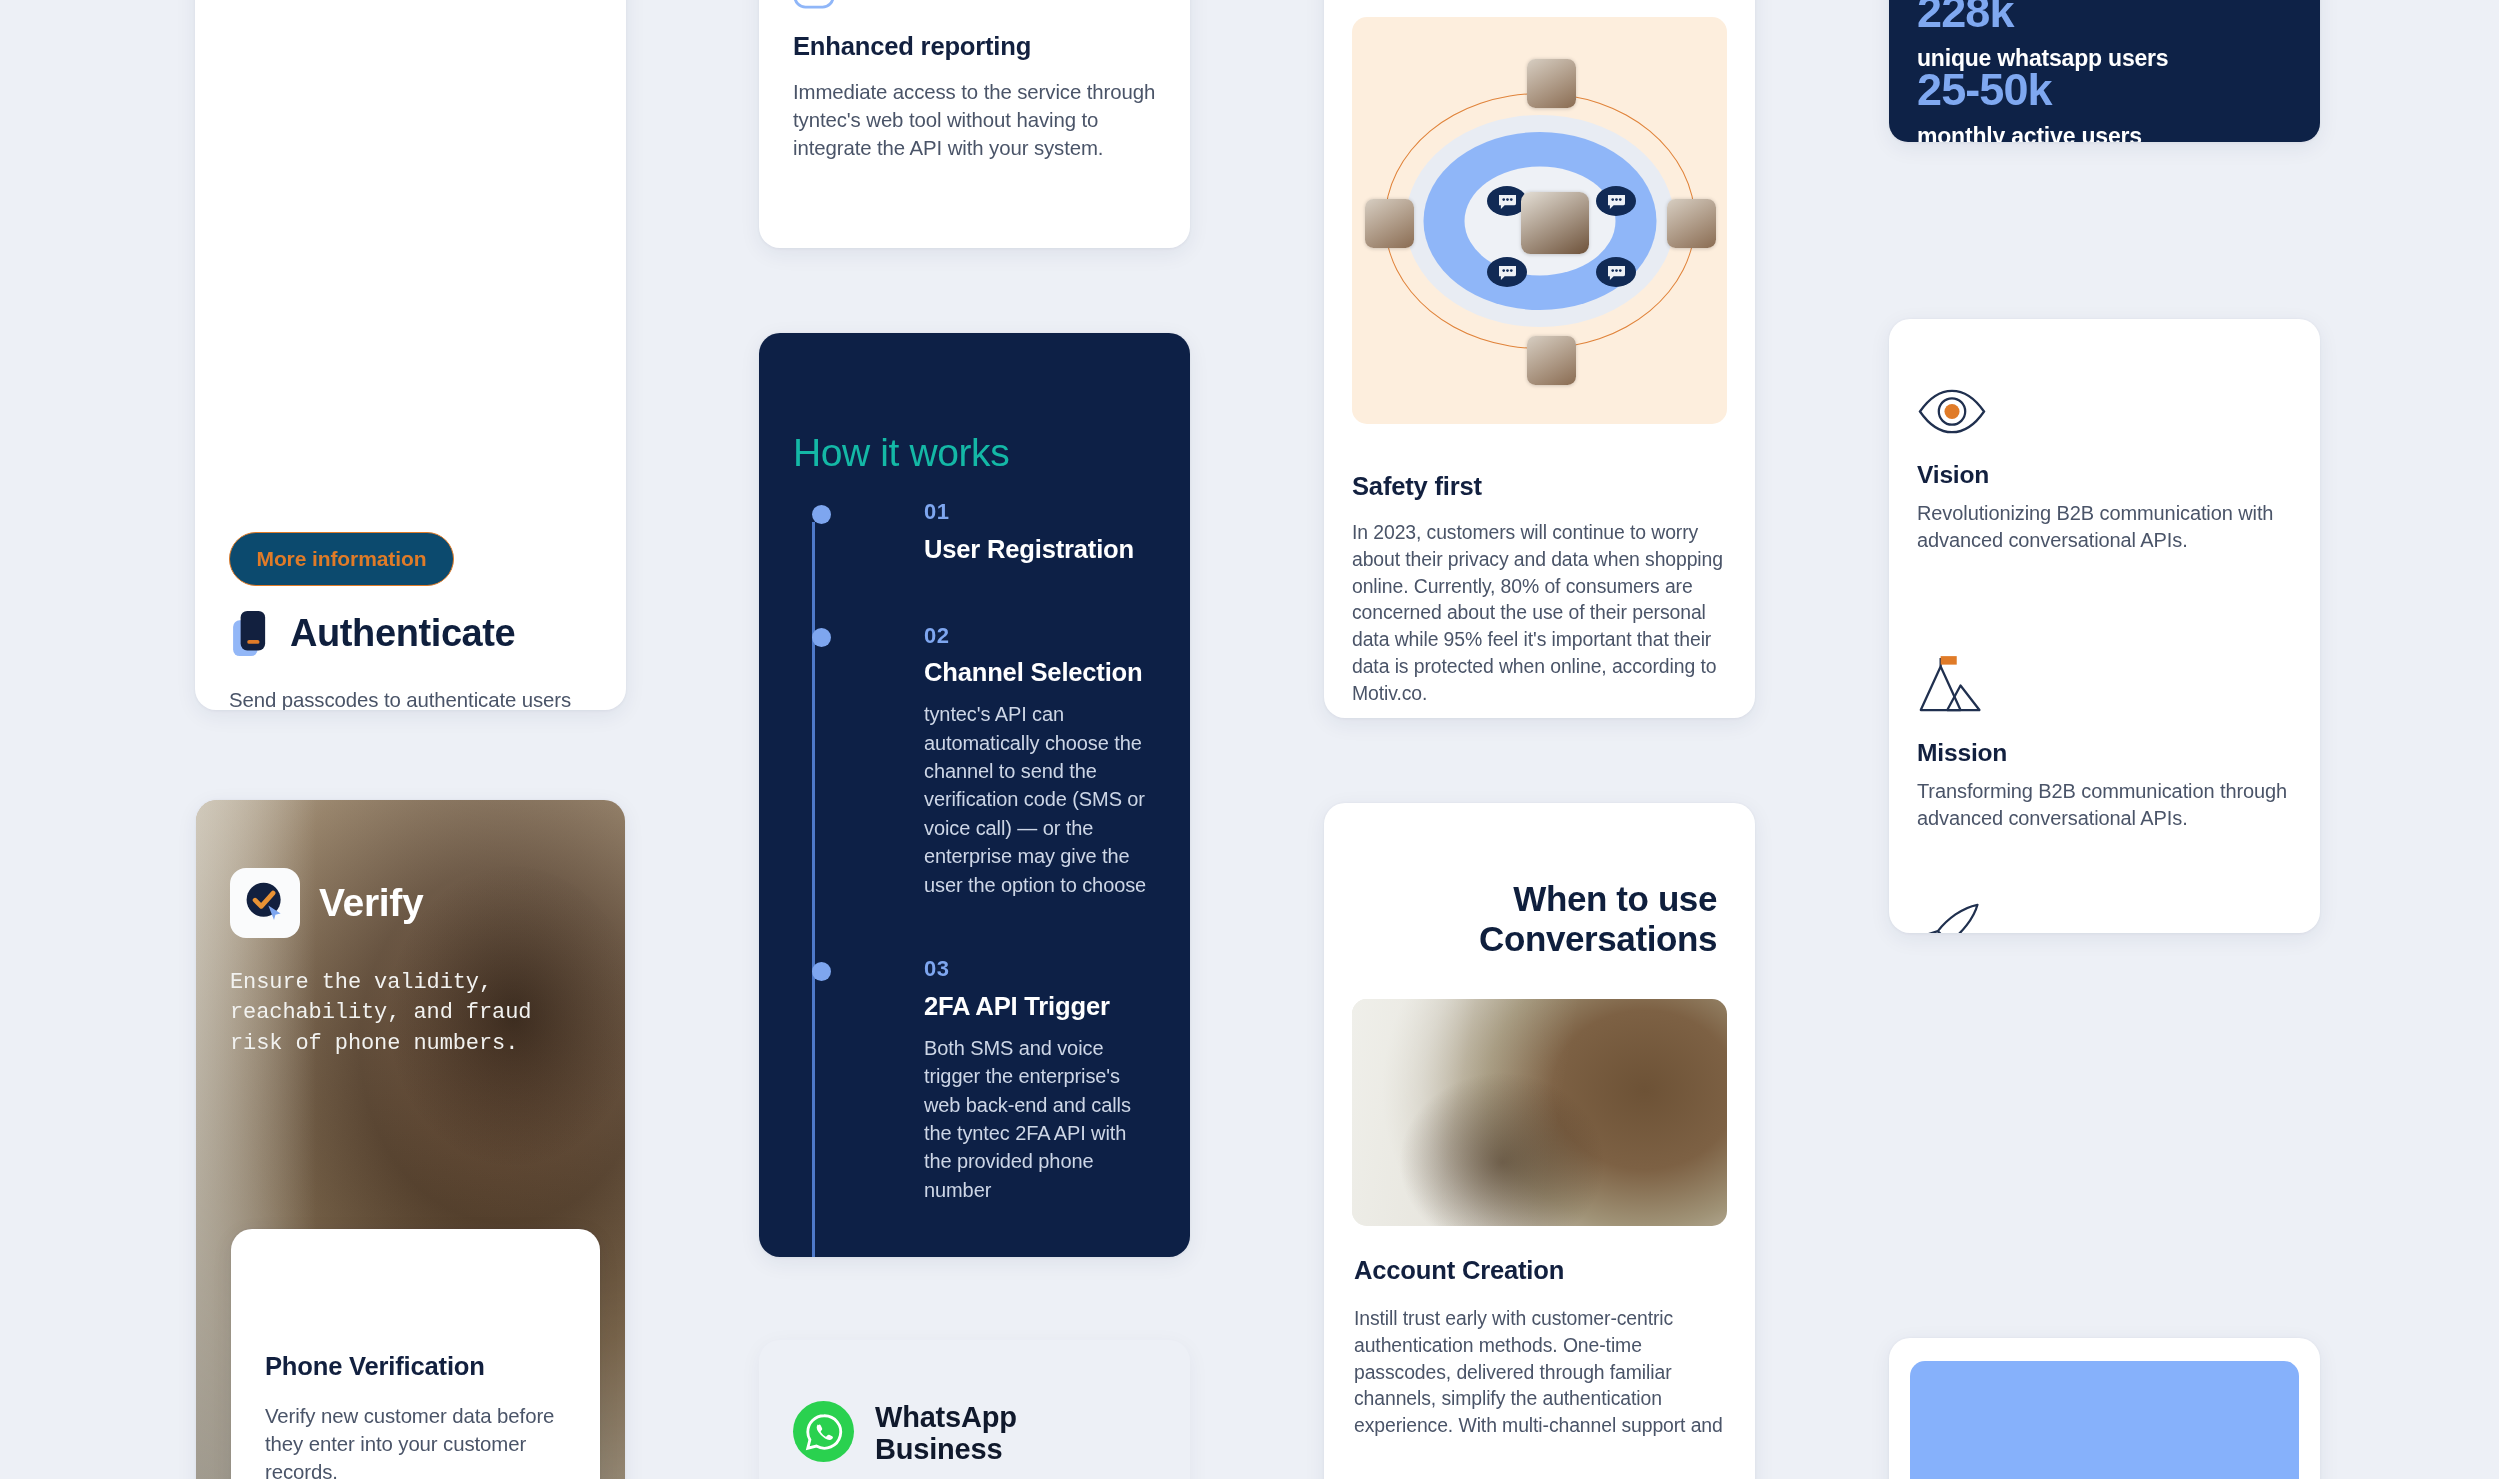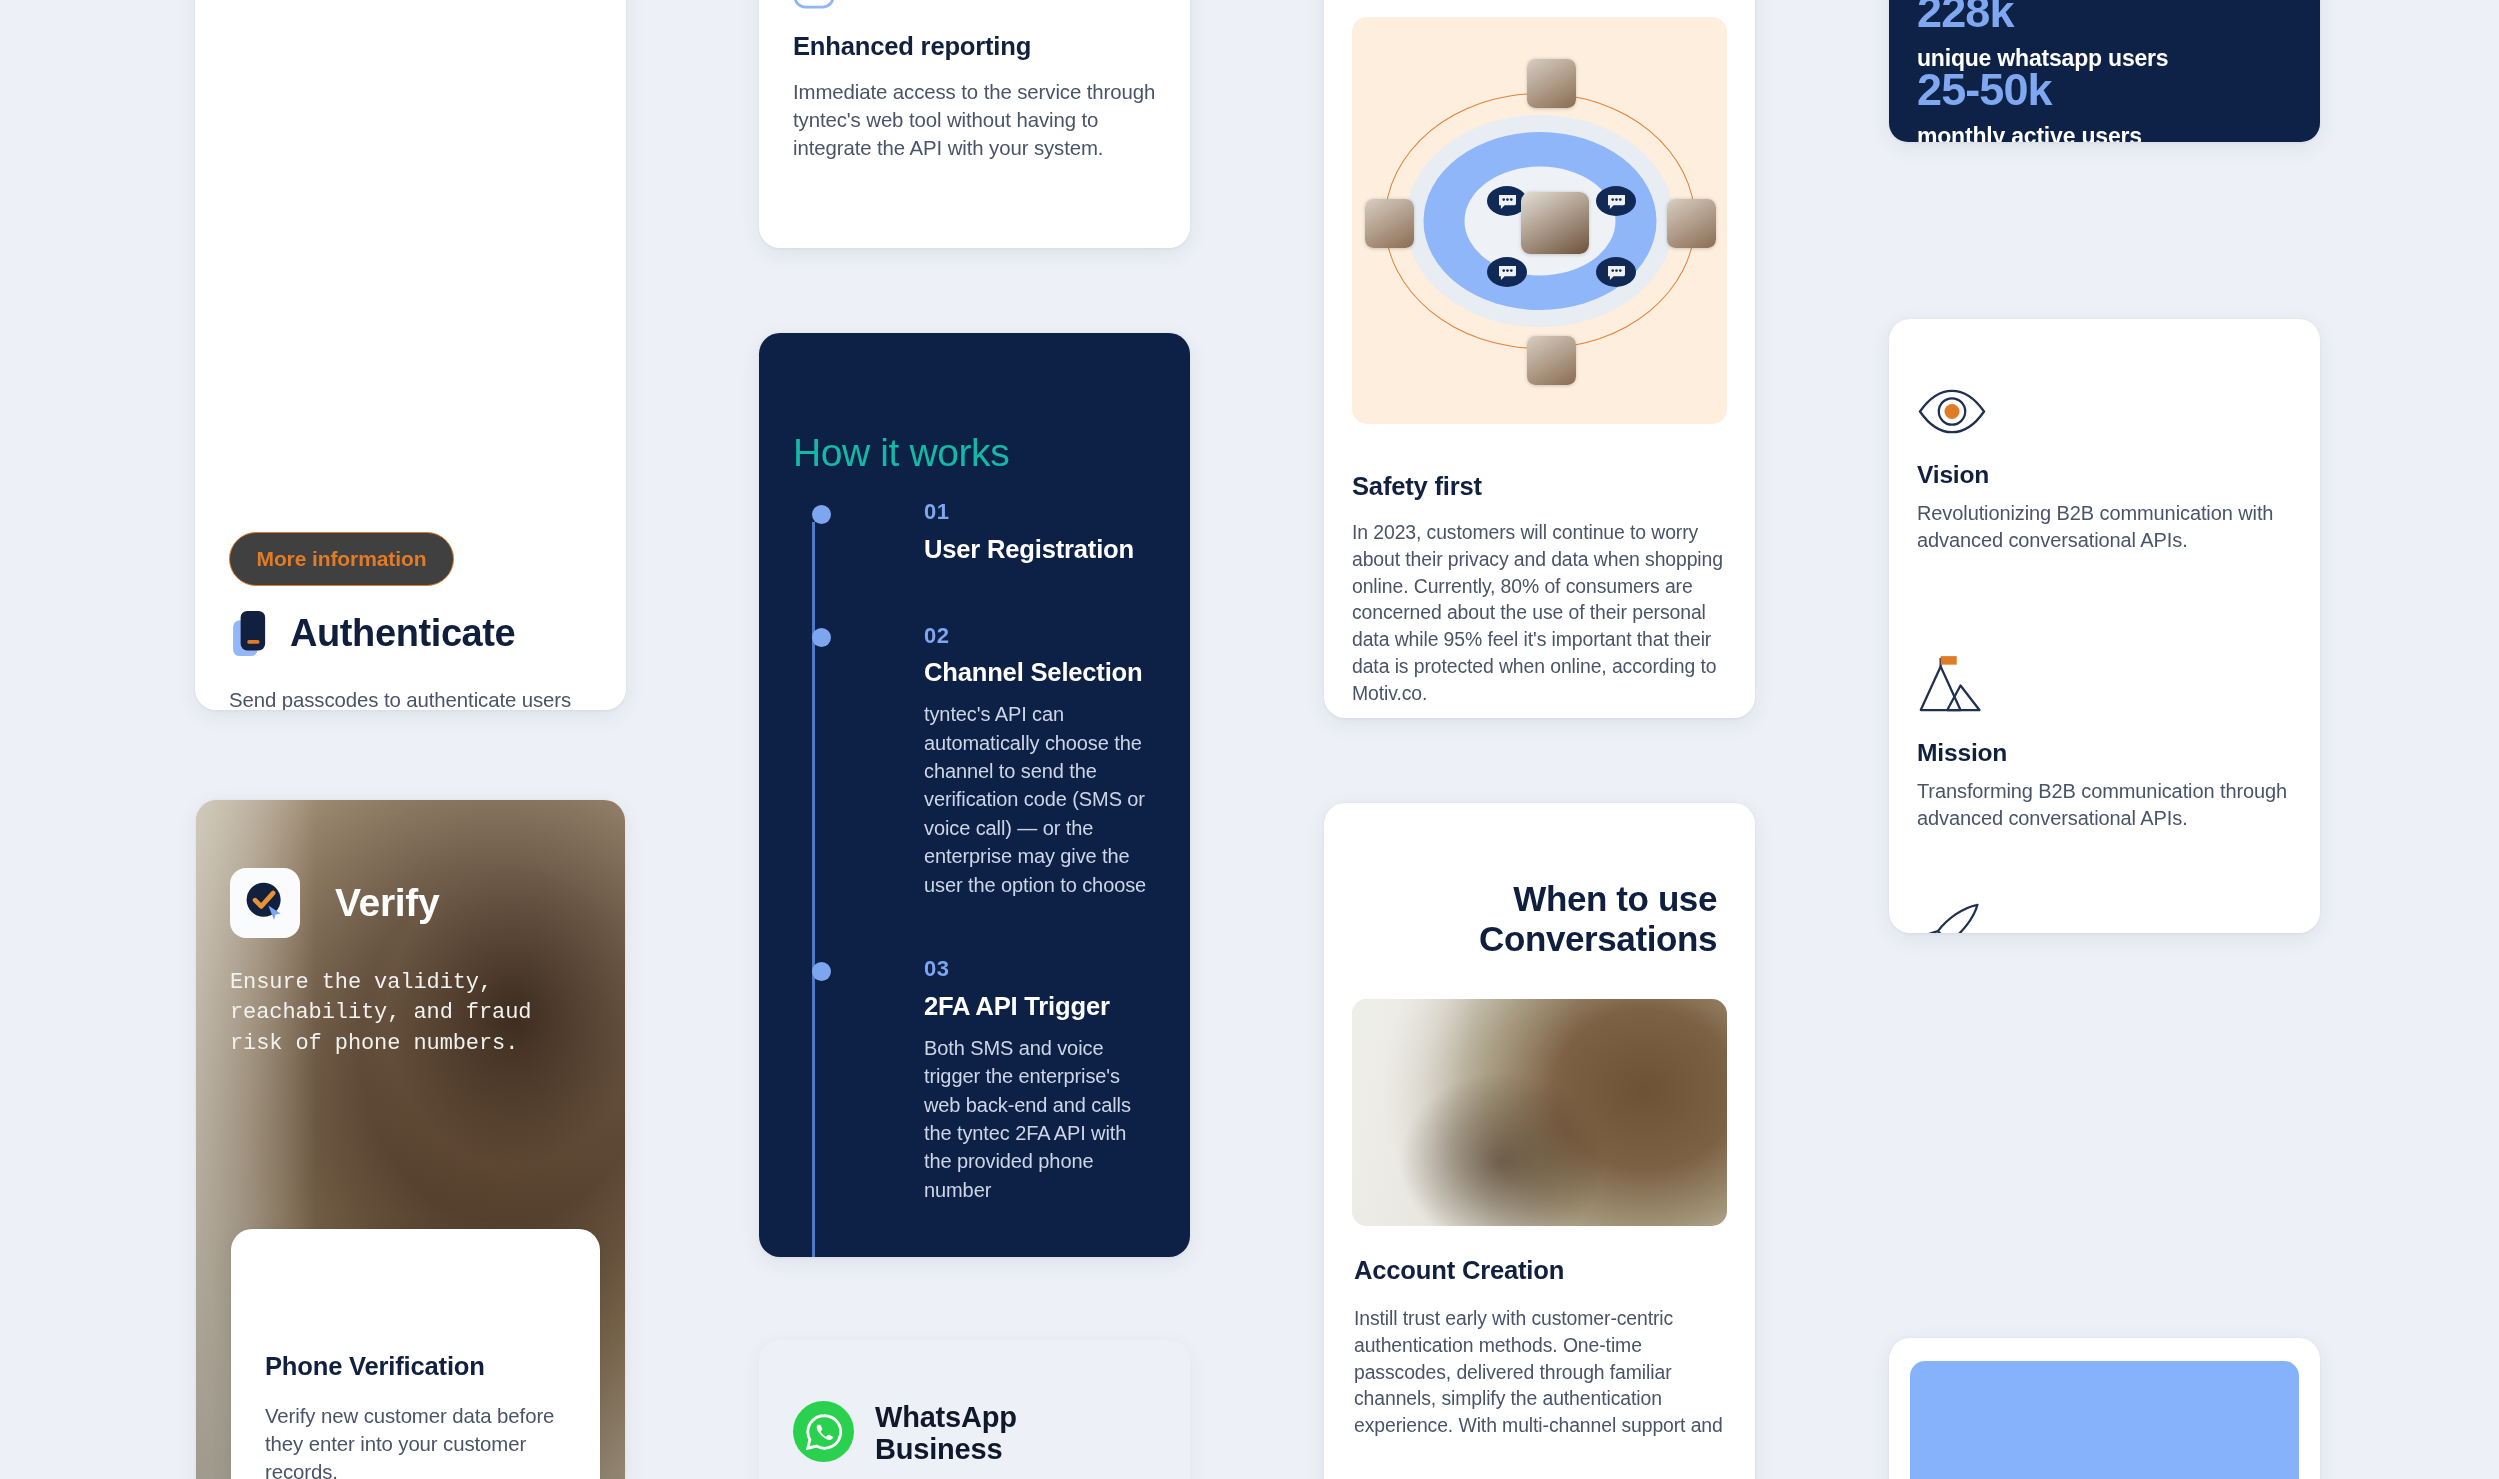"More information" .btn-more { background: #404040 -> #0c4a6e }
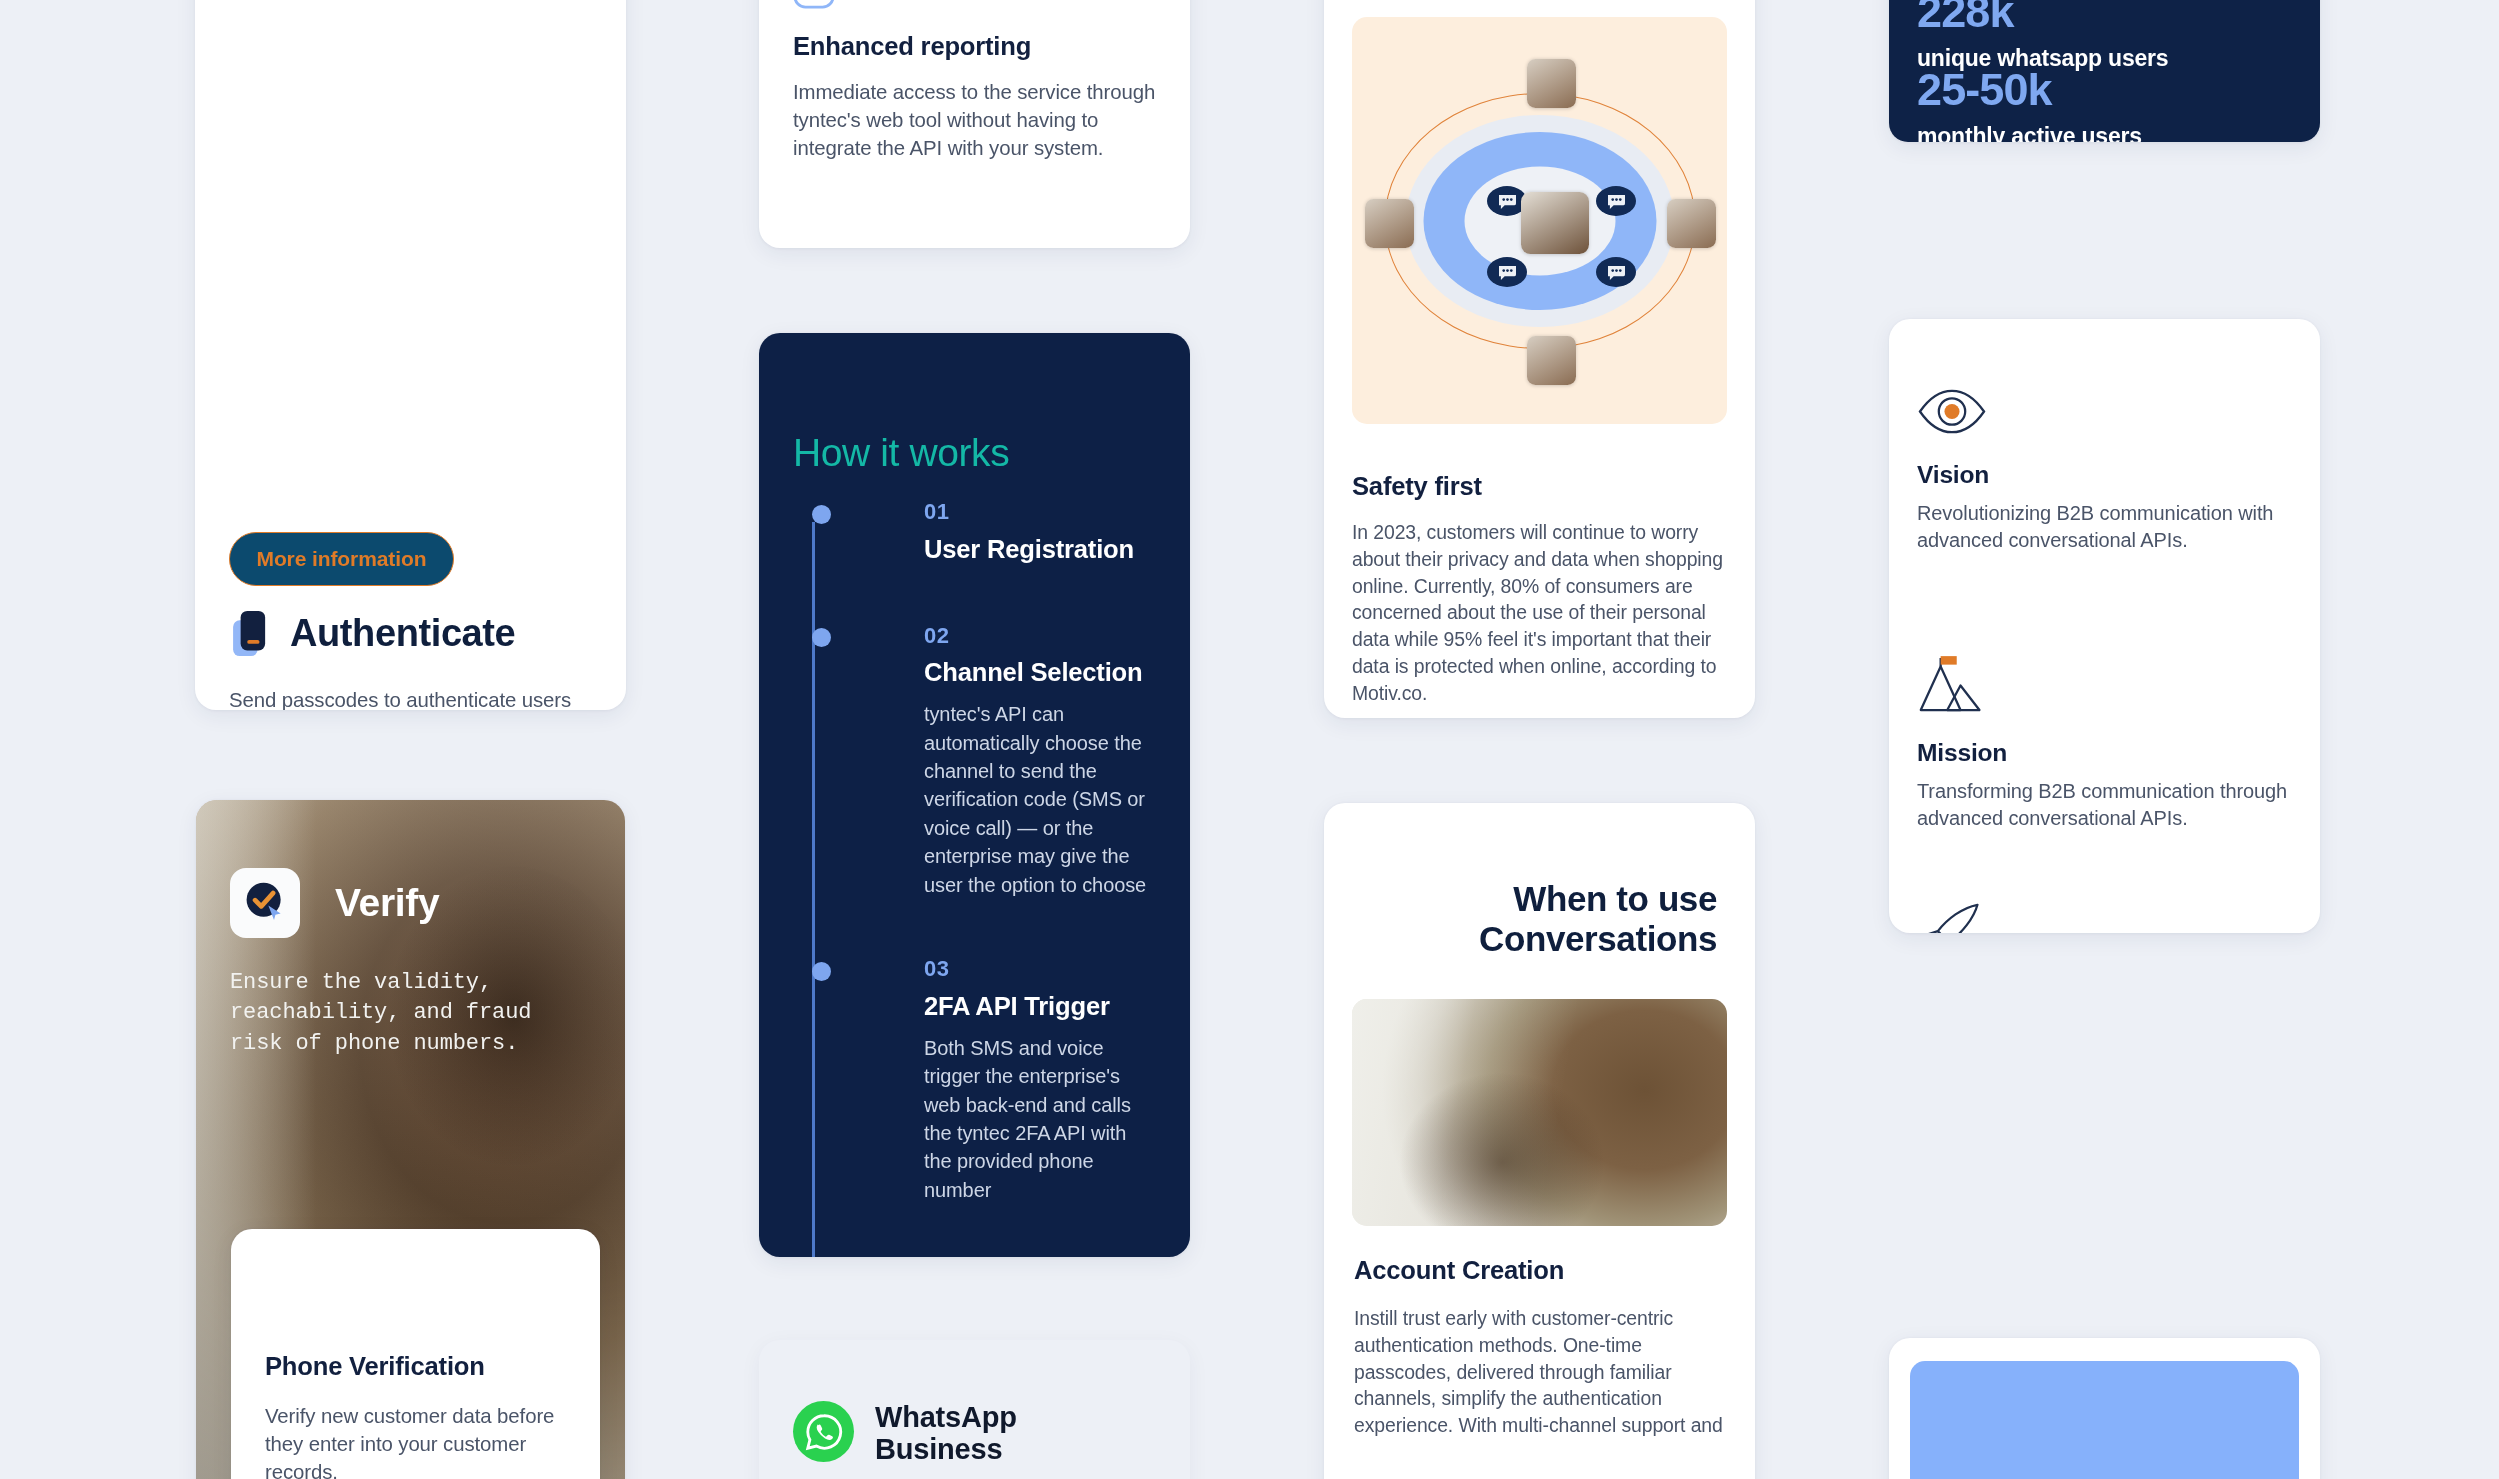"Verify" div.row-head { gap: 35px -> 19px }
